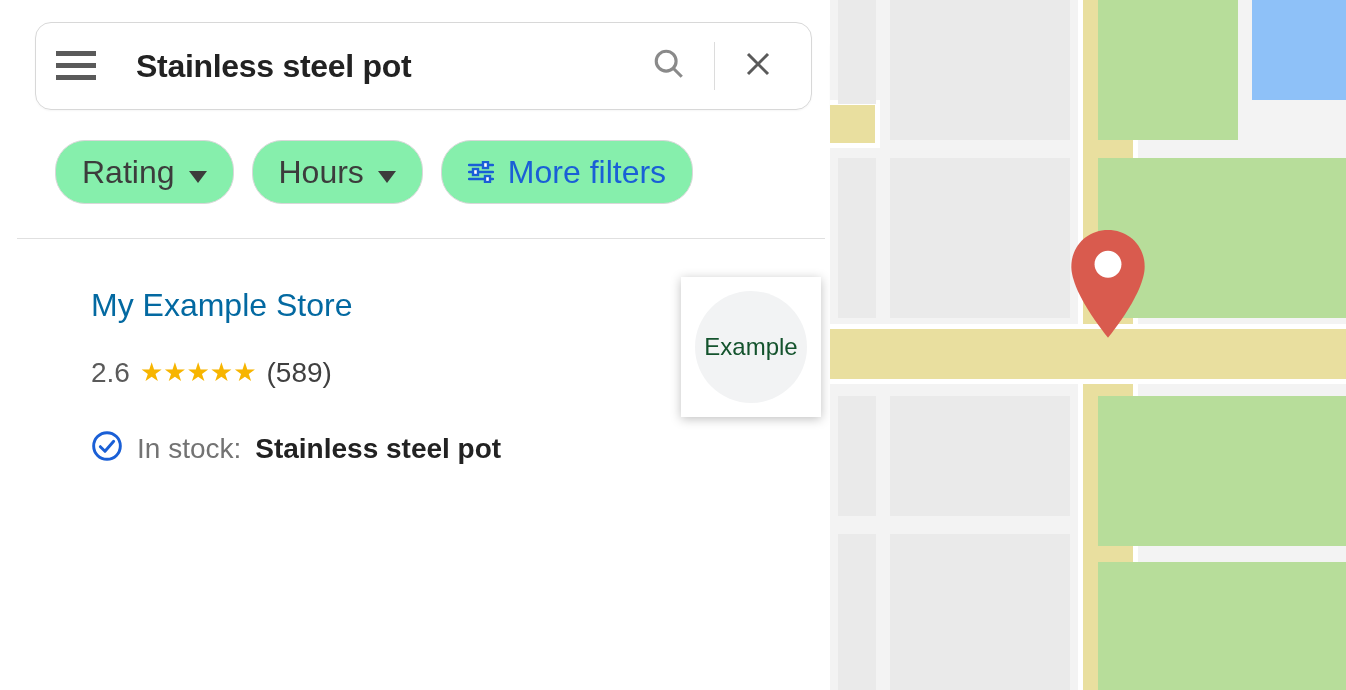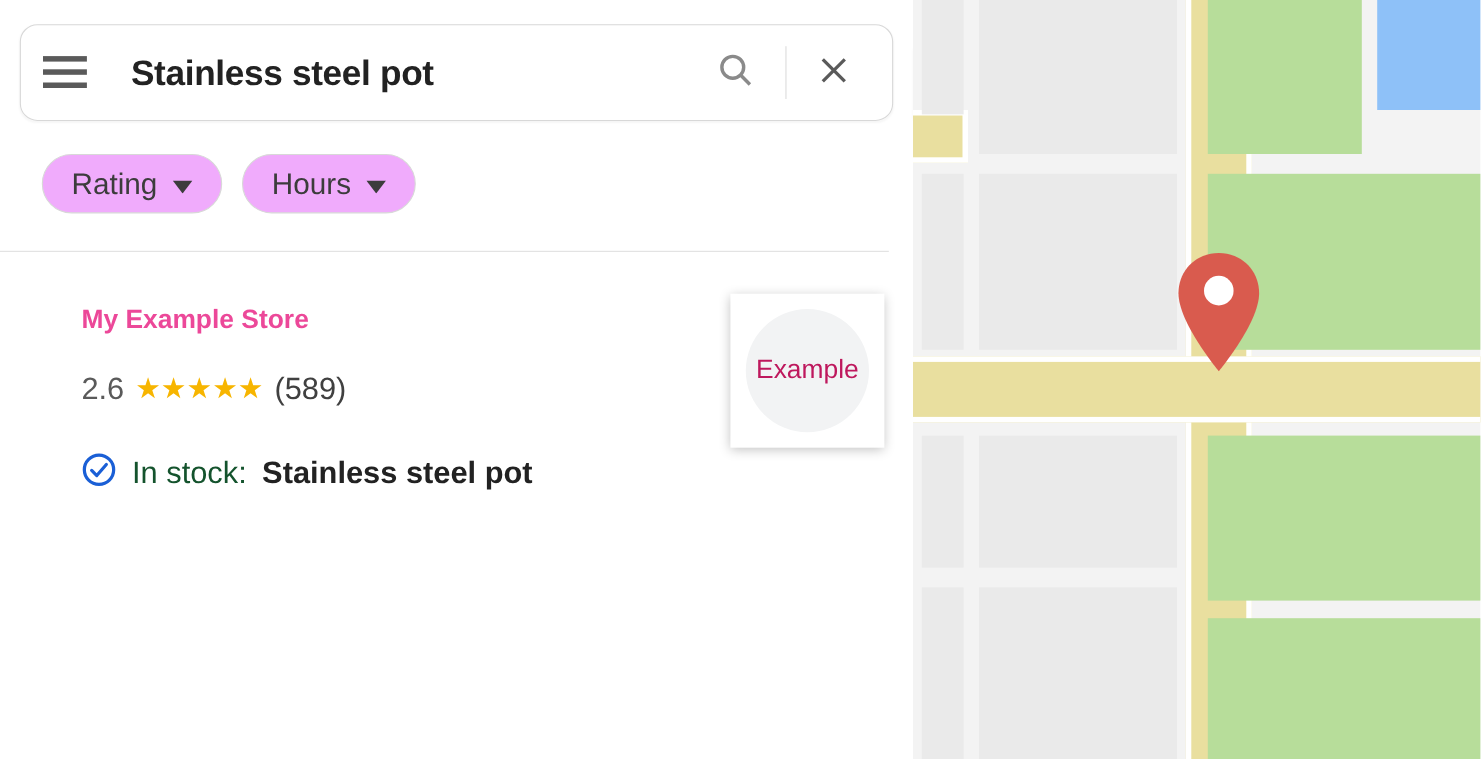"Stainless steel pot" .left-panel { padding-left: none -> 17px }
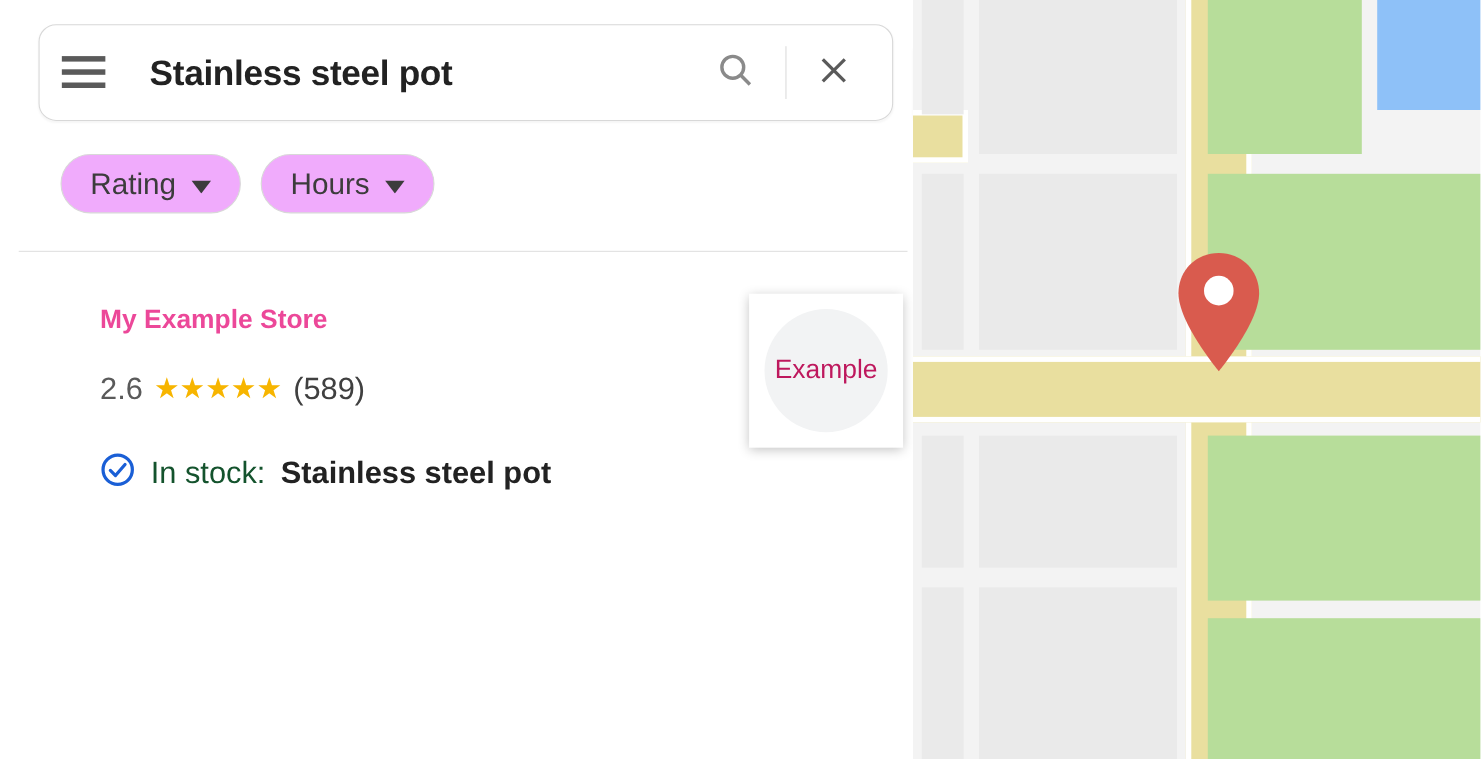"Rating" .pill { background: #f0abfc -> #86efac; font-size: 27px -> 32px; height: 54px -> 64px }
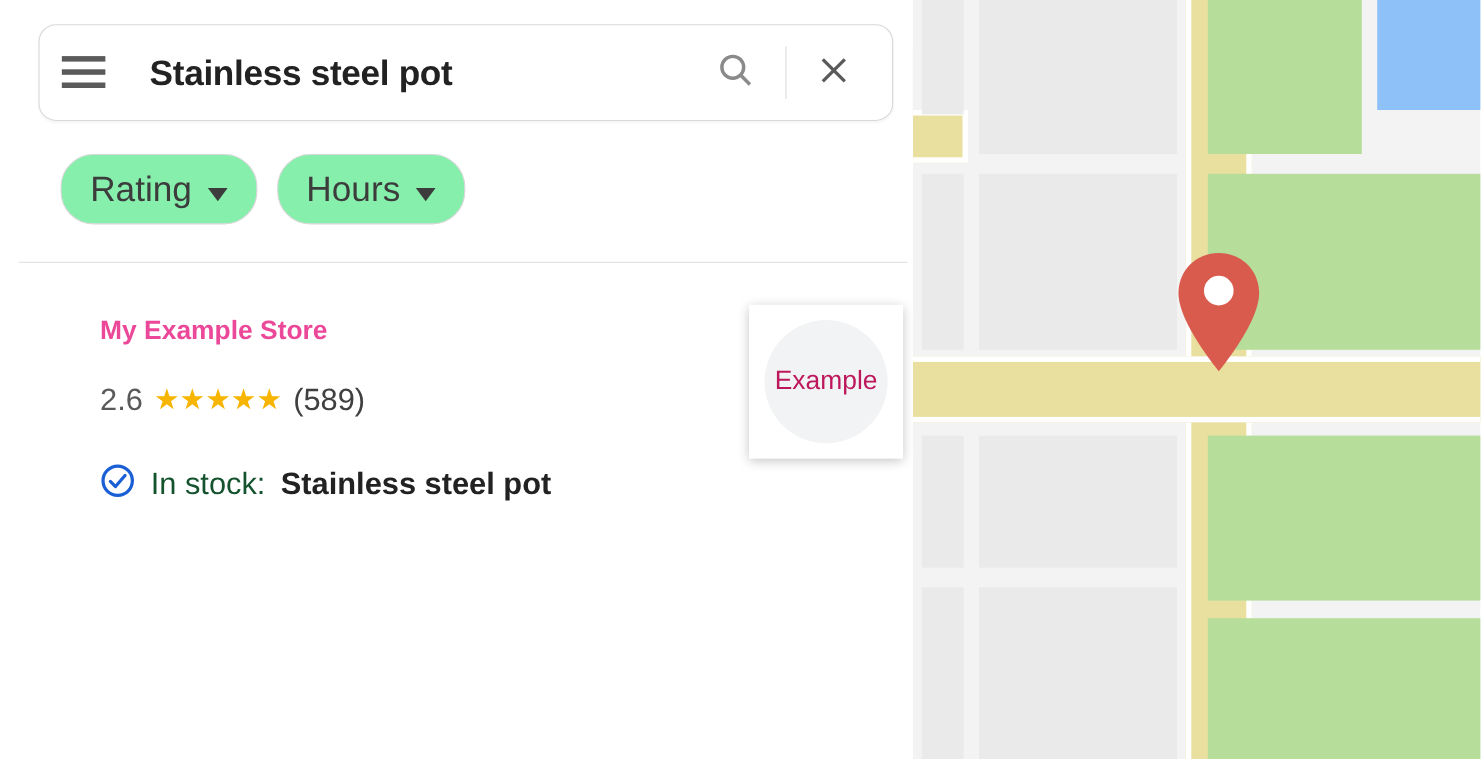"More filters" div.pill { html: none -> <div> <span> <svg> <line></line> <line></line> <line></line> <rect></rect> <rect></rect> <rect></rect> </svg> </span> <span>More filters</span> </div> }
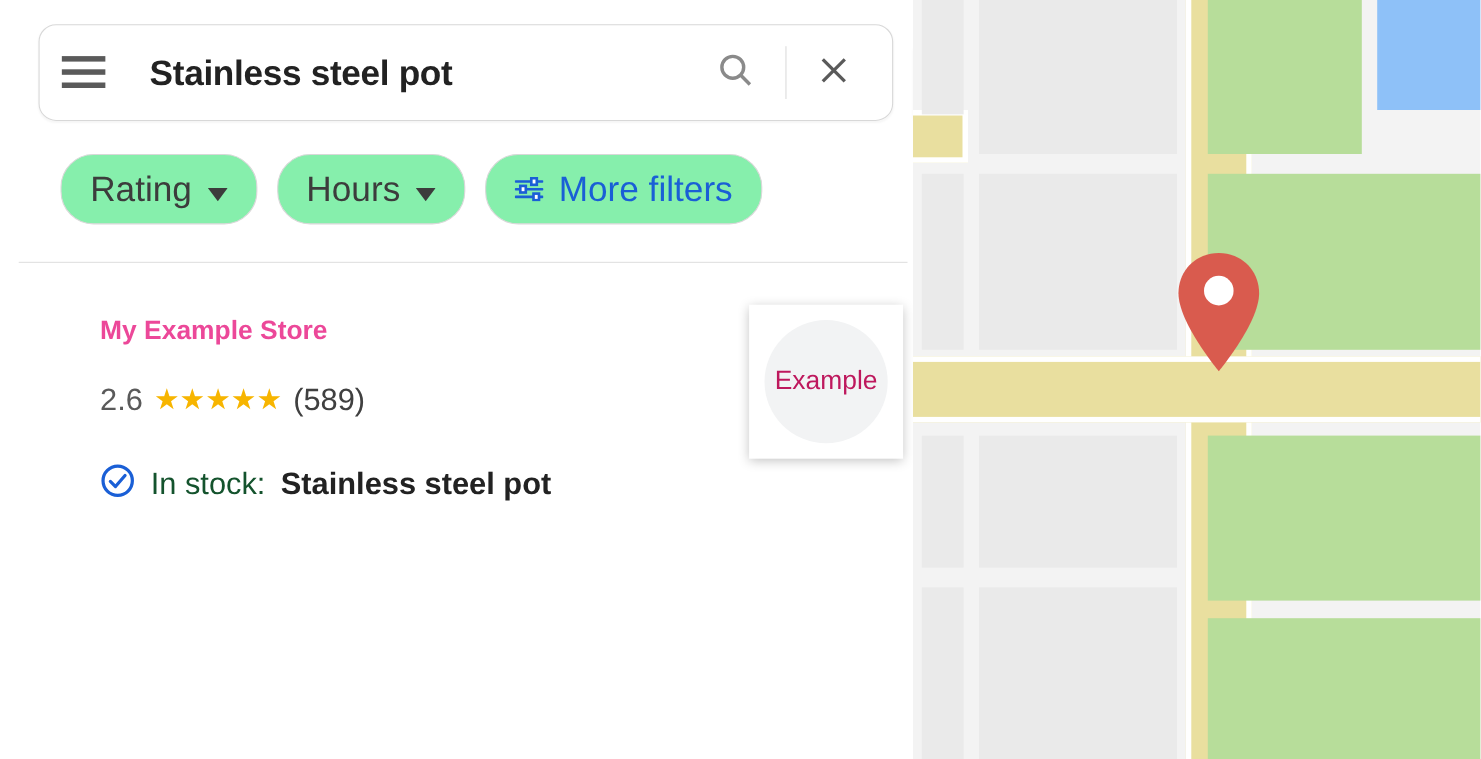"My Example Store" .result-title { color: #ec4899 -> #0369a1; font-size: 24px -> 32px; font-weight: 700 -> 400 }
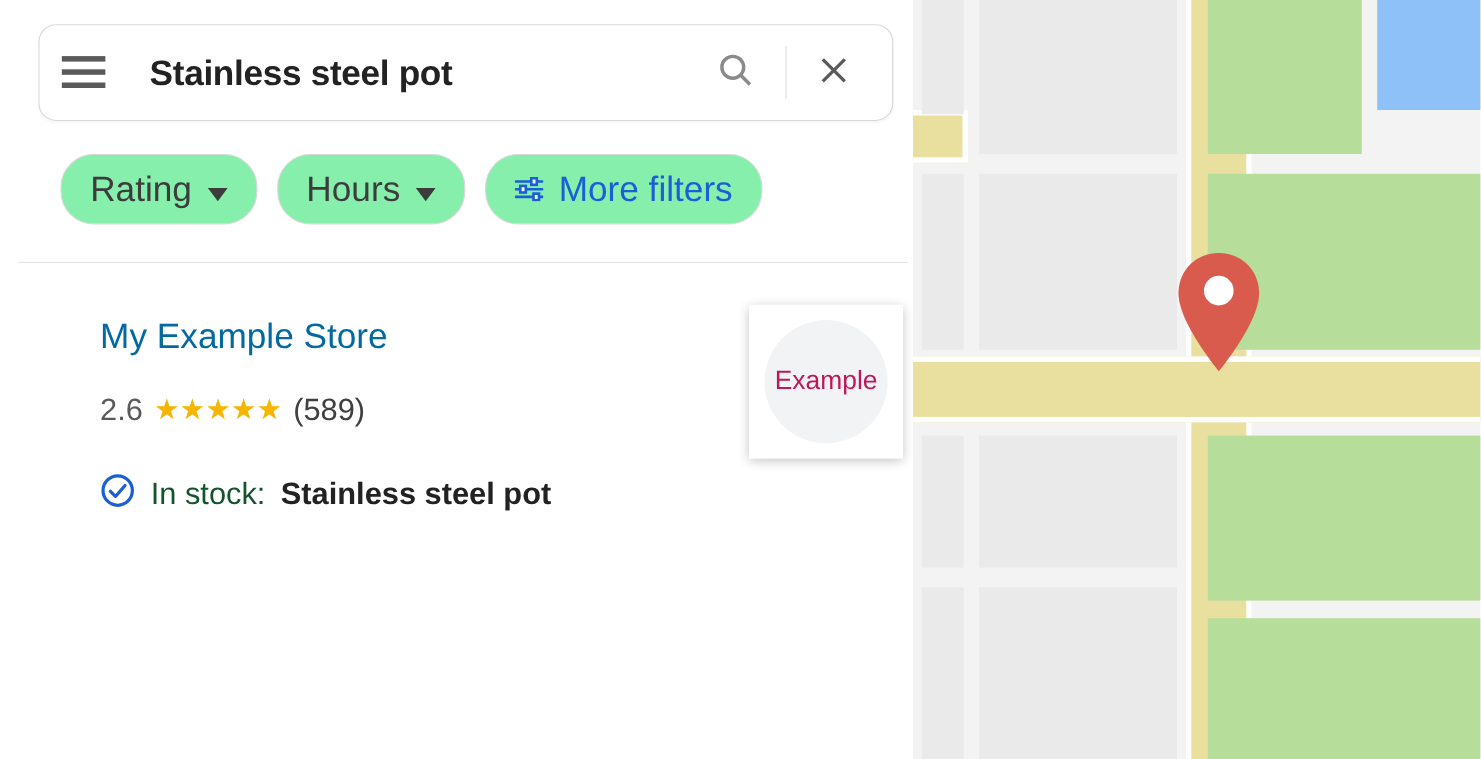"Example" .thumb-inner { color: #be185d -> #14532d }
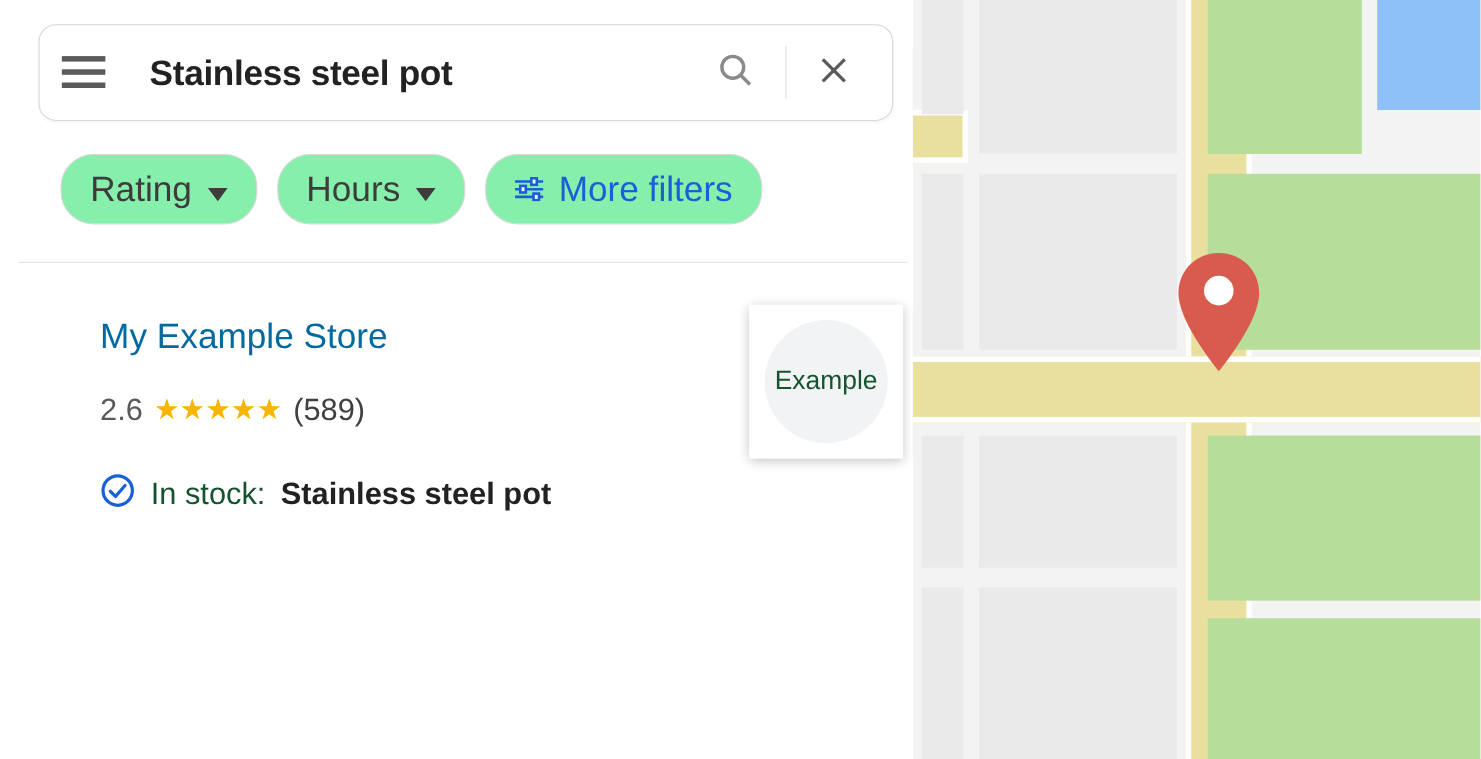"In stock:" .stock-label { color: #14532d -> #737373 }
